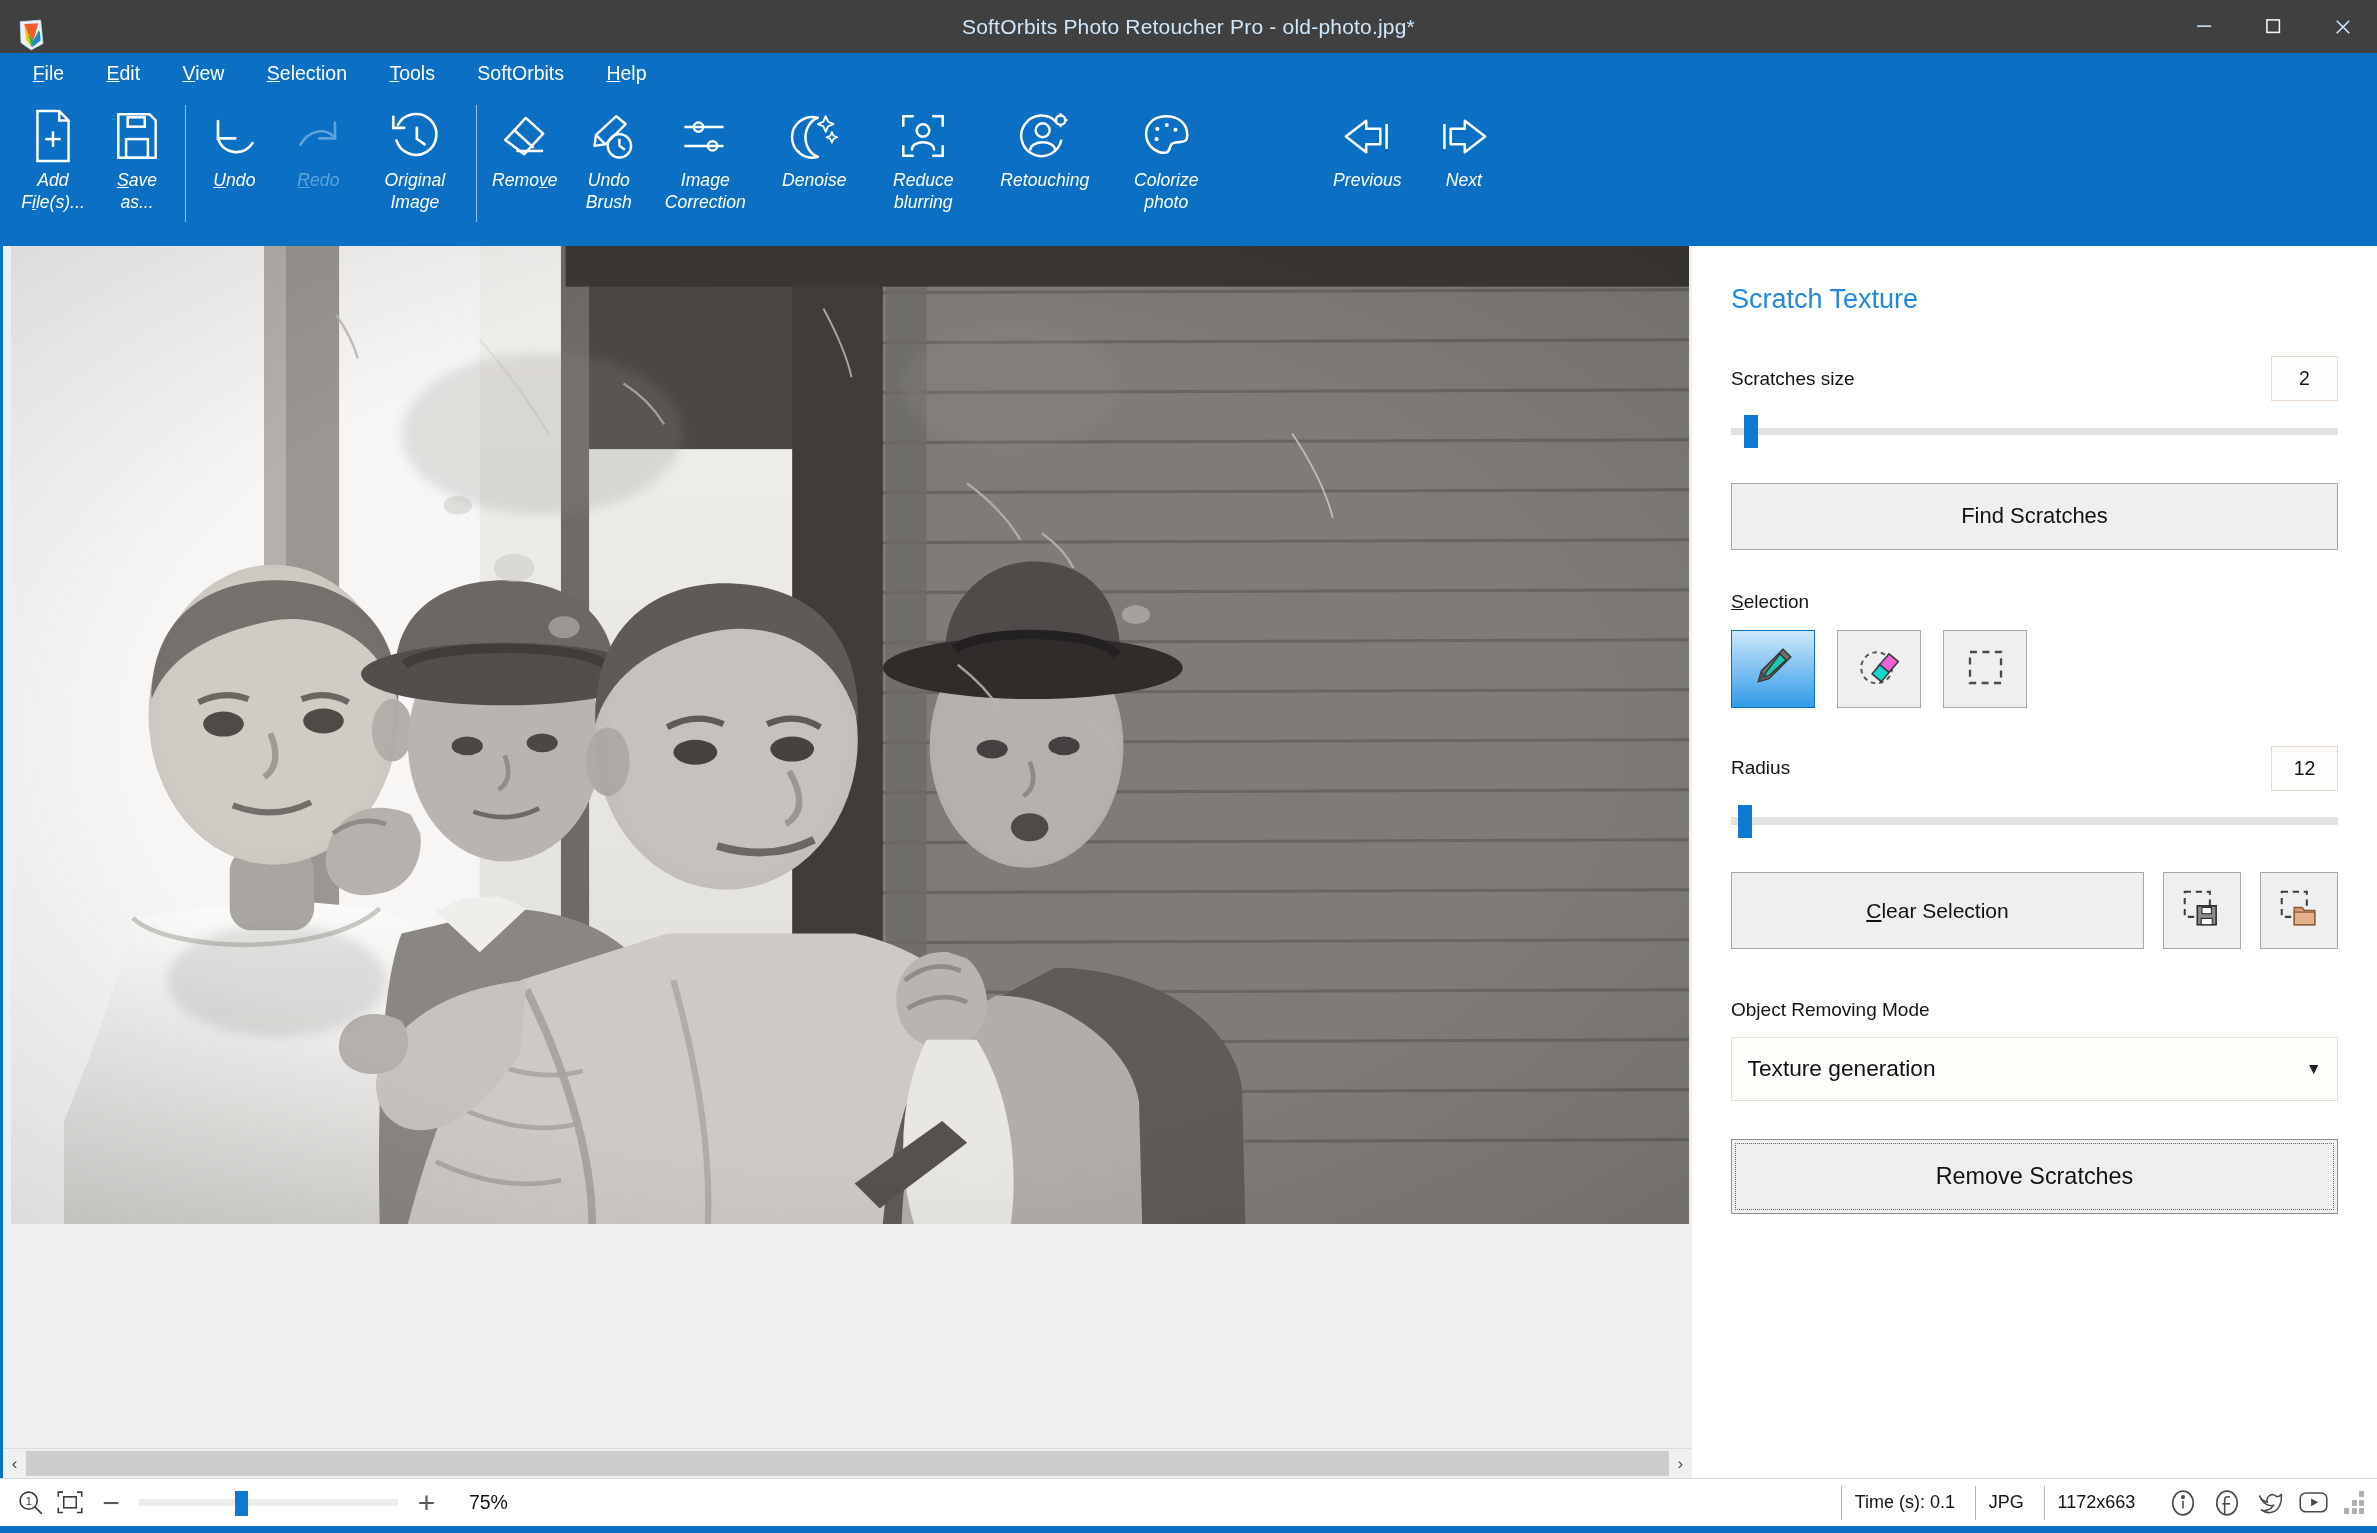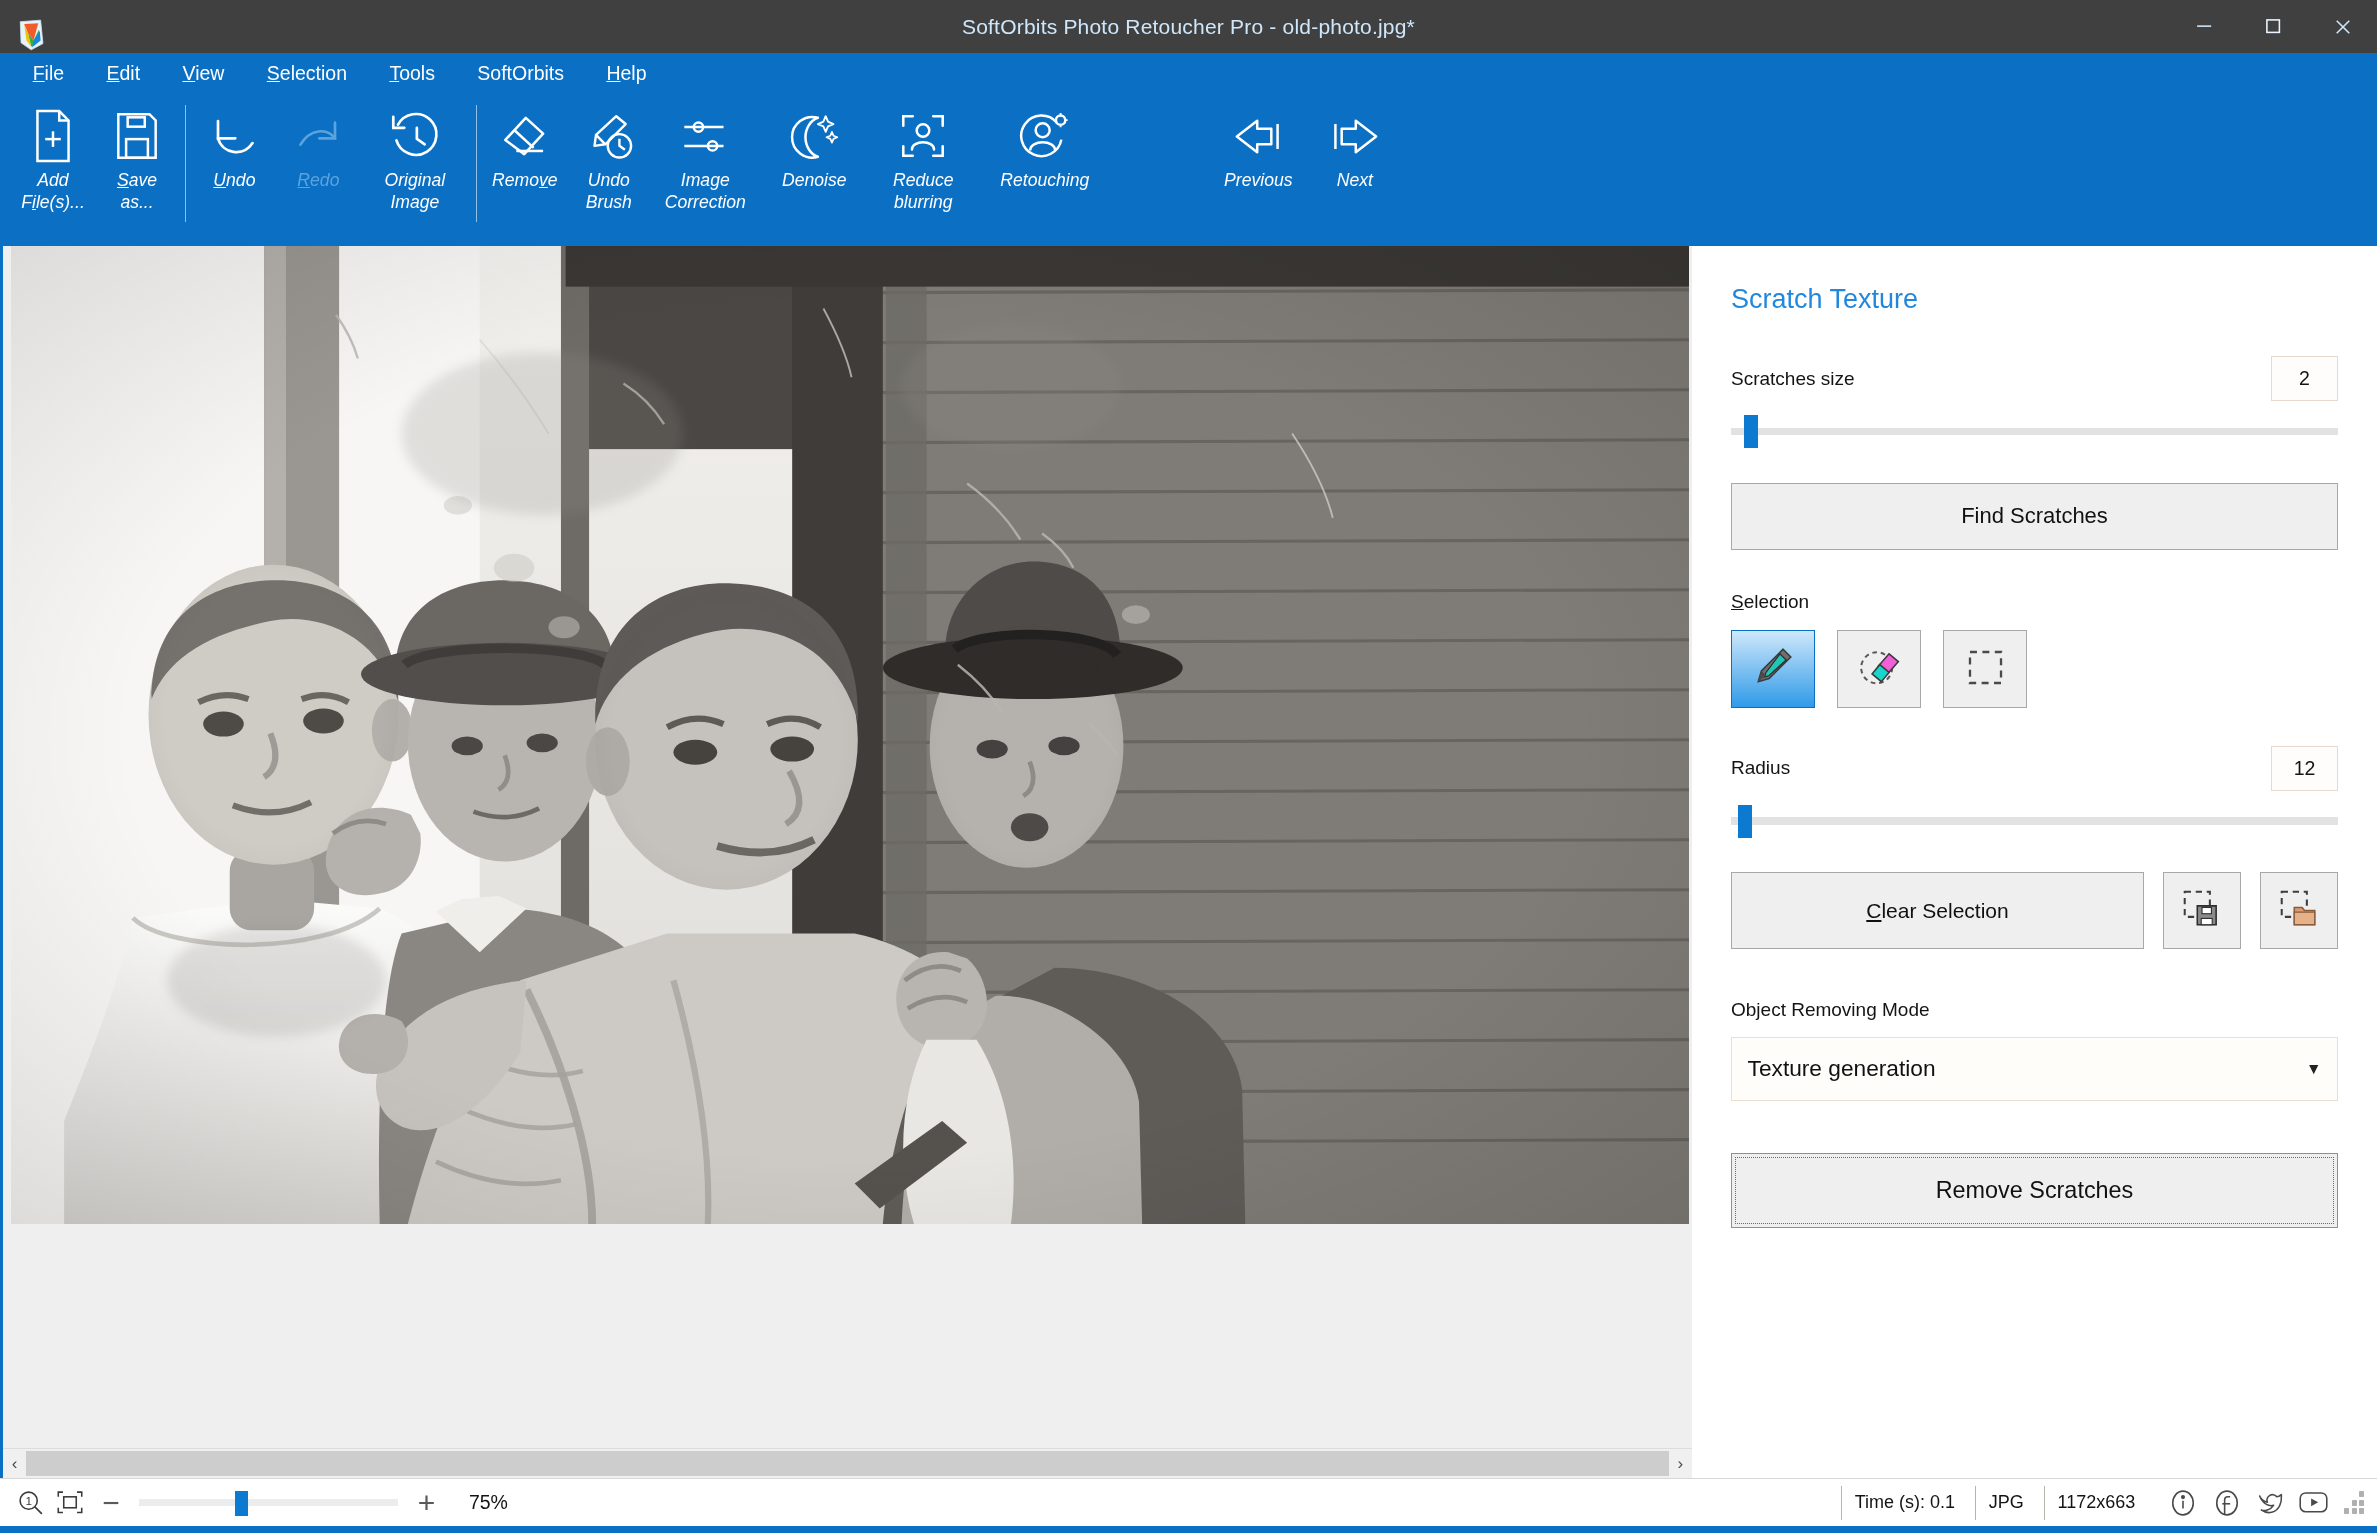"Colorize" div.tb-btn { html: none -> <div> <div> <svg> <path></path> <circle></circle> <circle></circle> <circle></circle> <circle></circle> </svg> </div> <div><span>Colorize</span><br><span>photo</span></div> </div> }
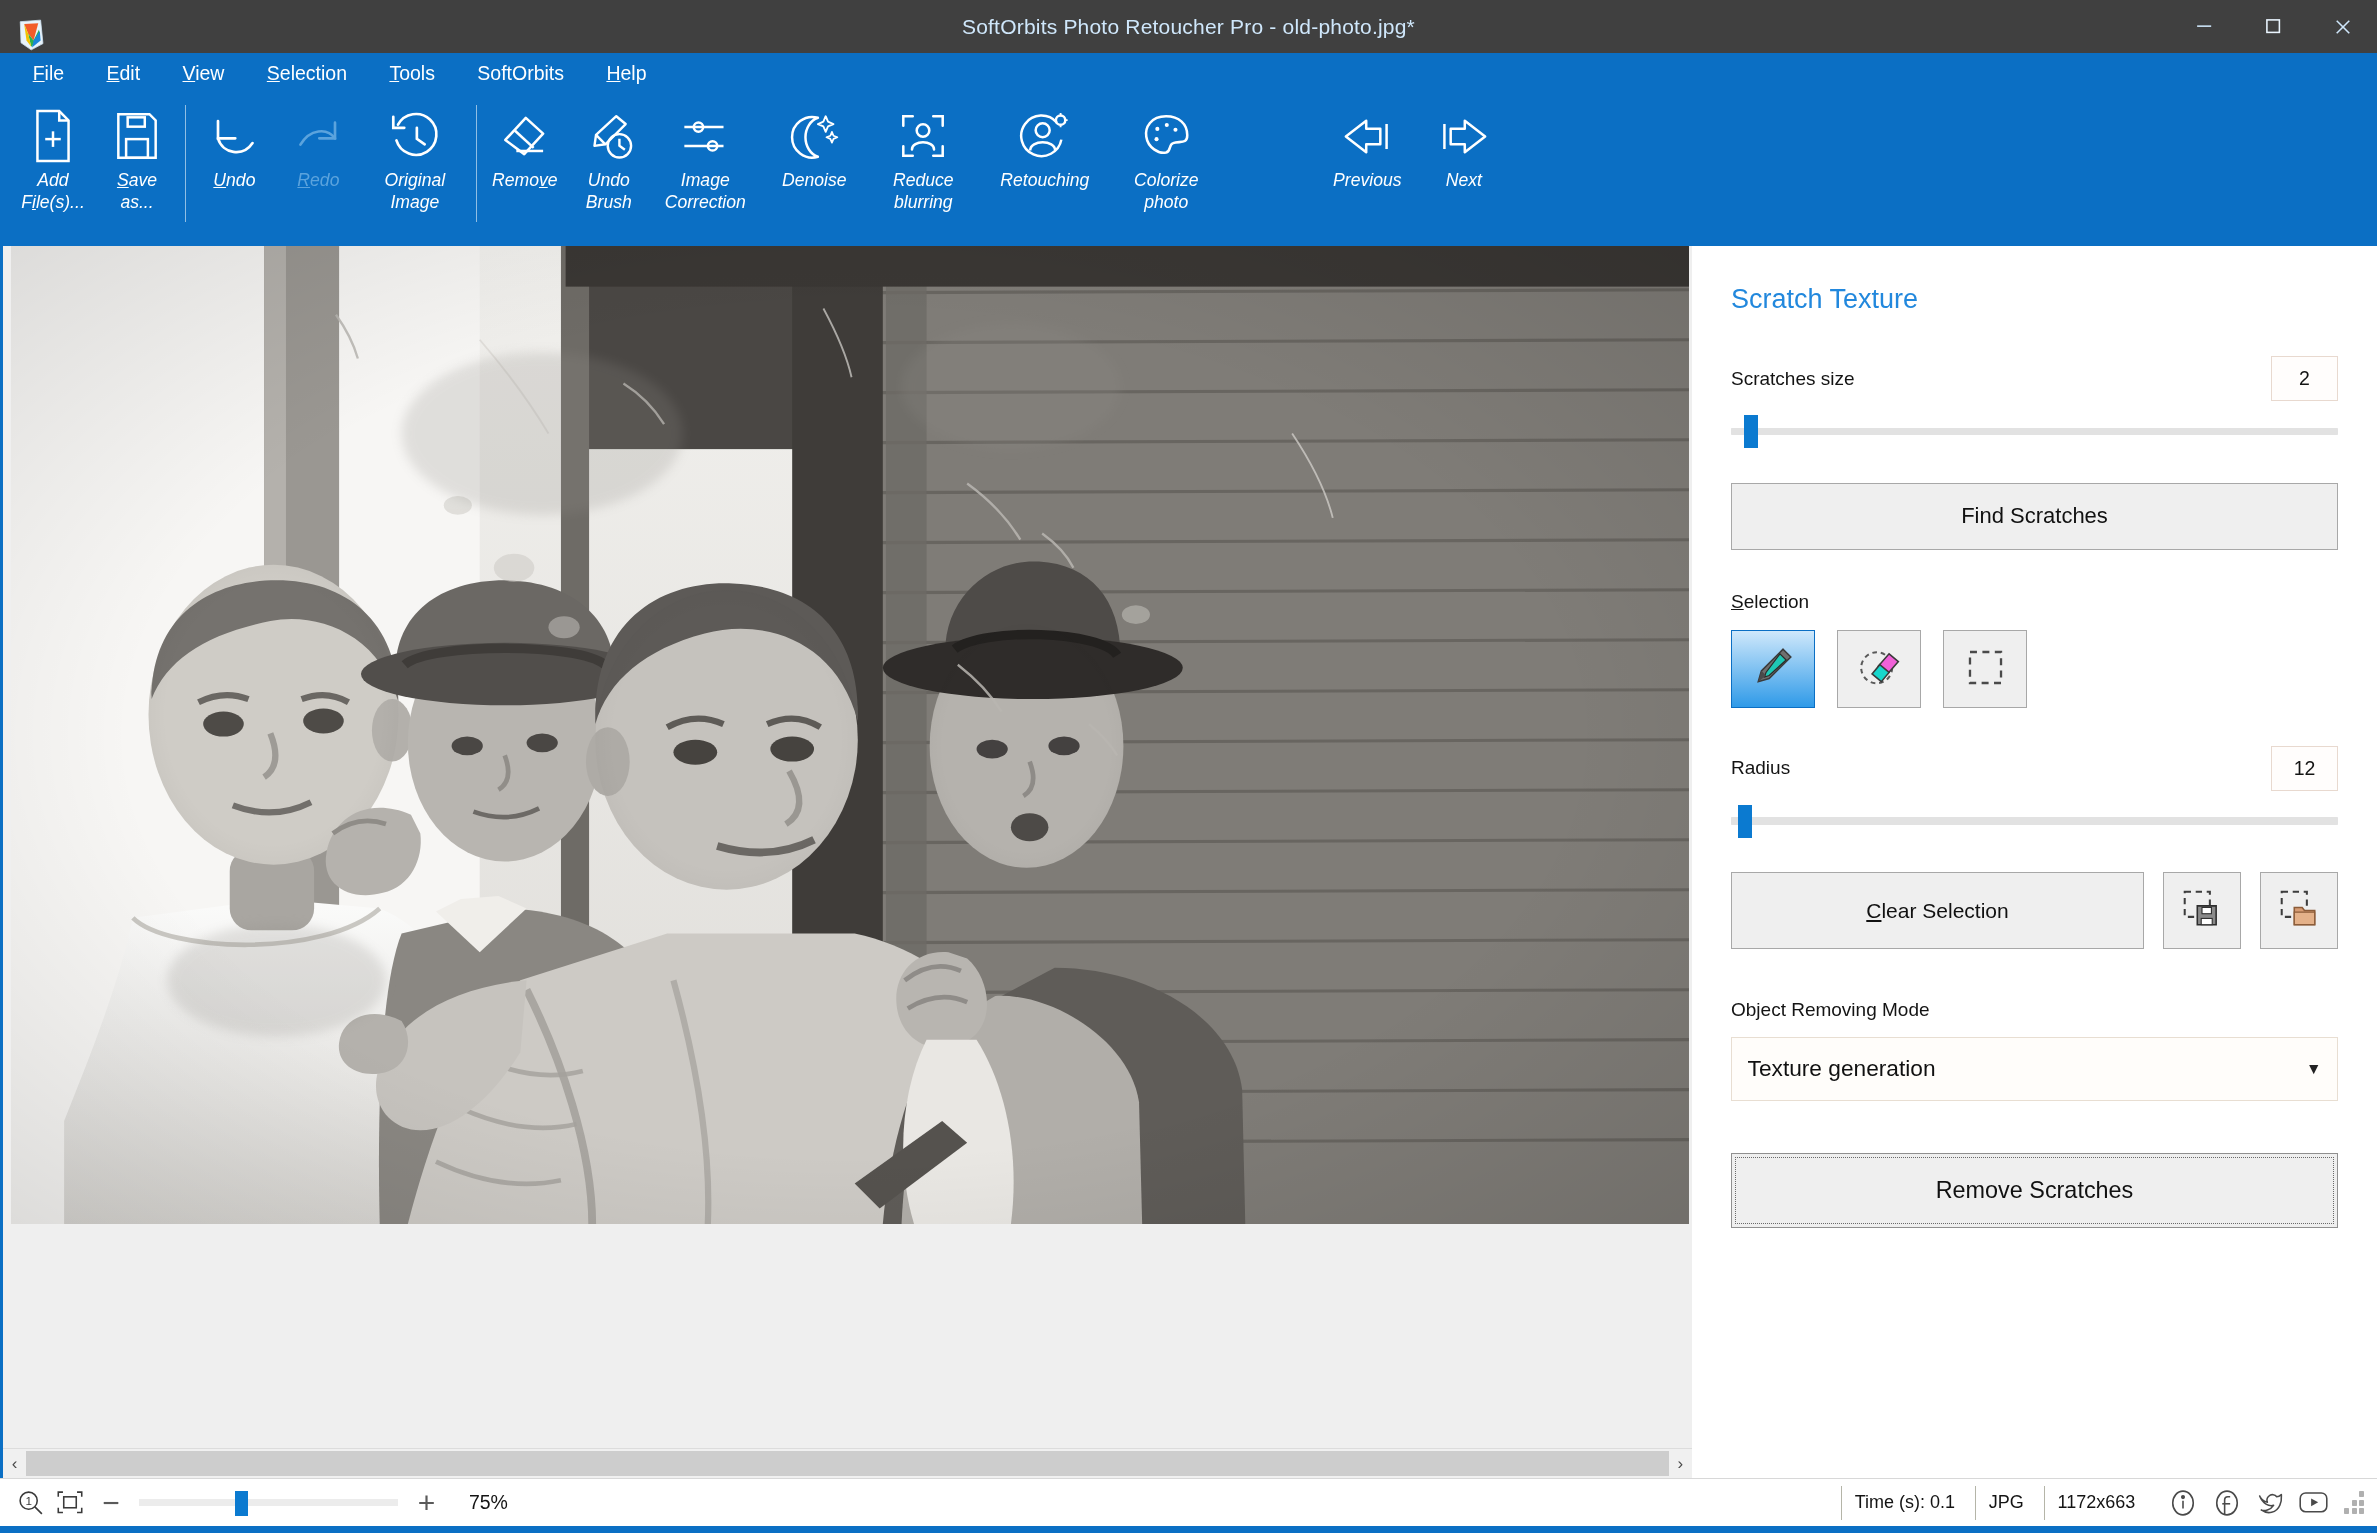"Texture generation" .combo { margin-bottom: 52px -> 38px }
